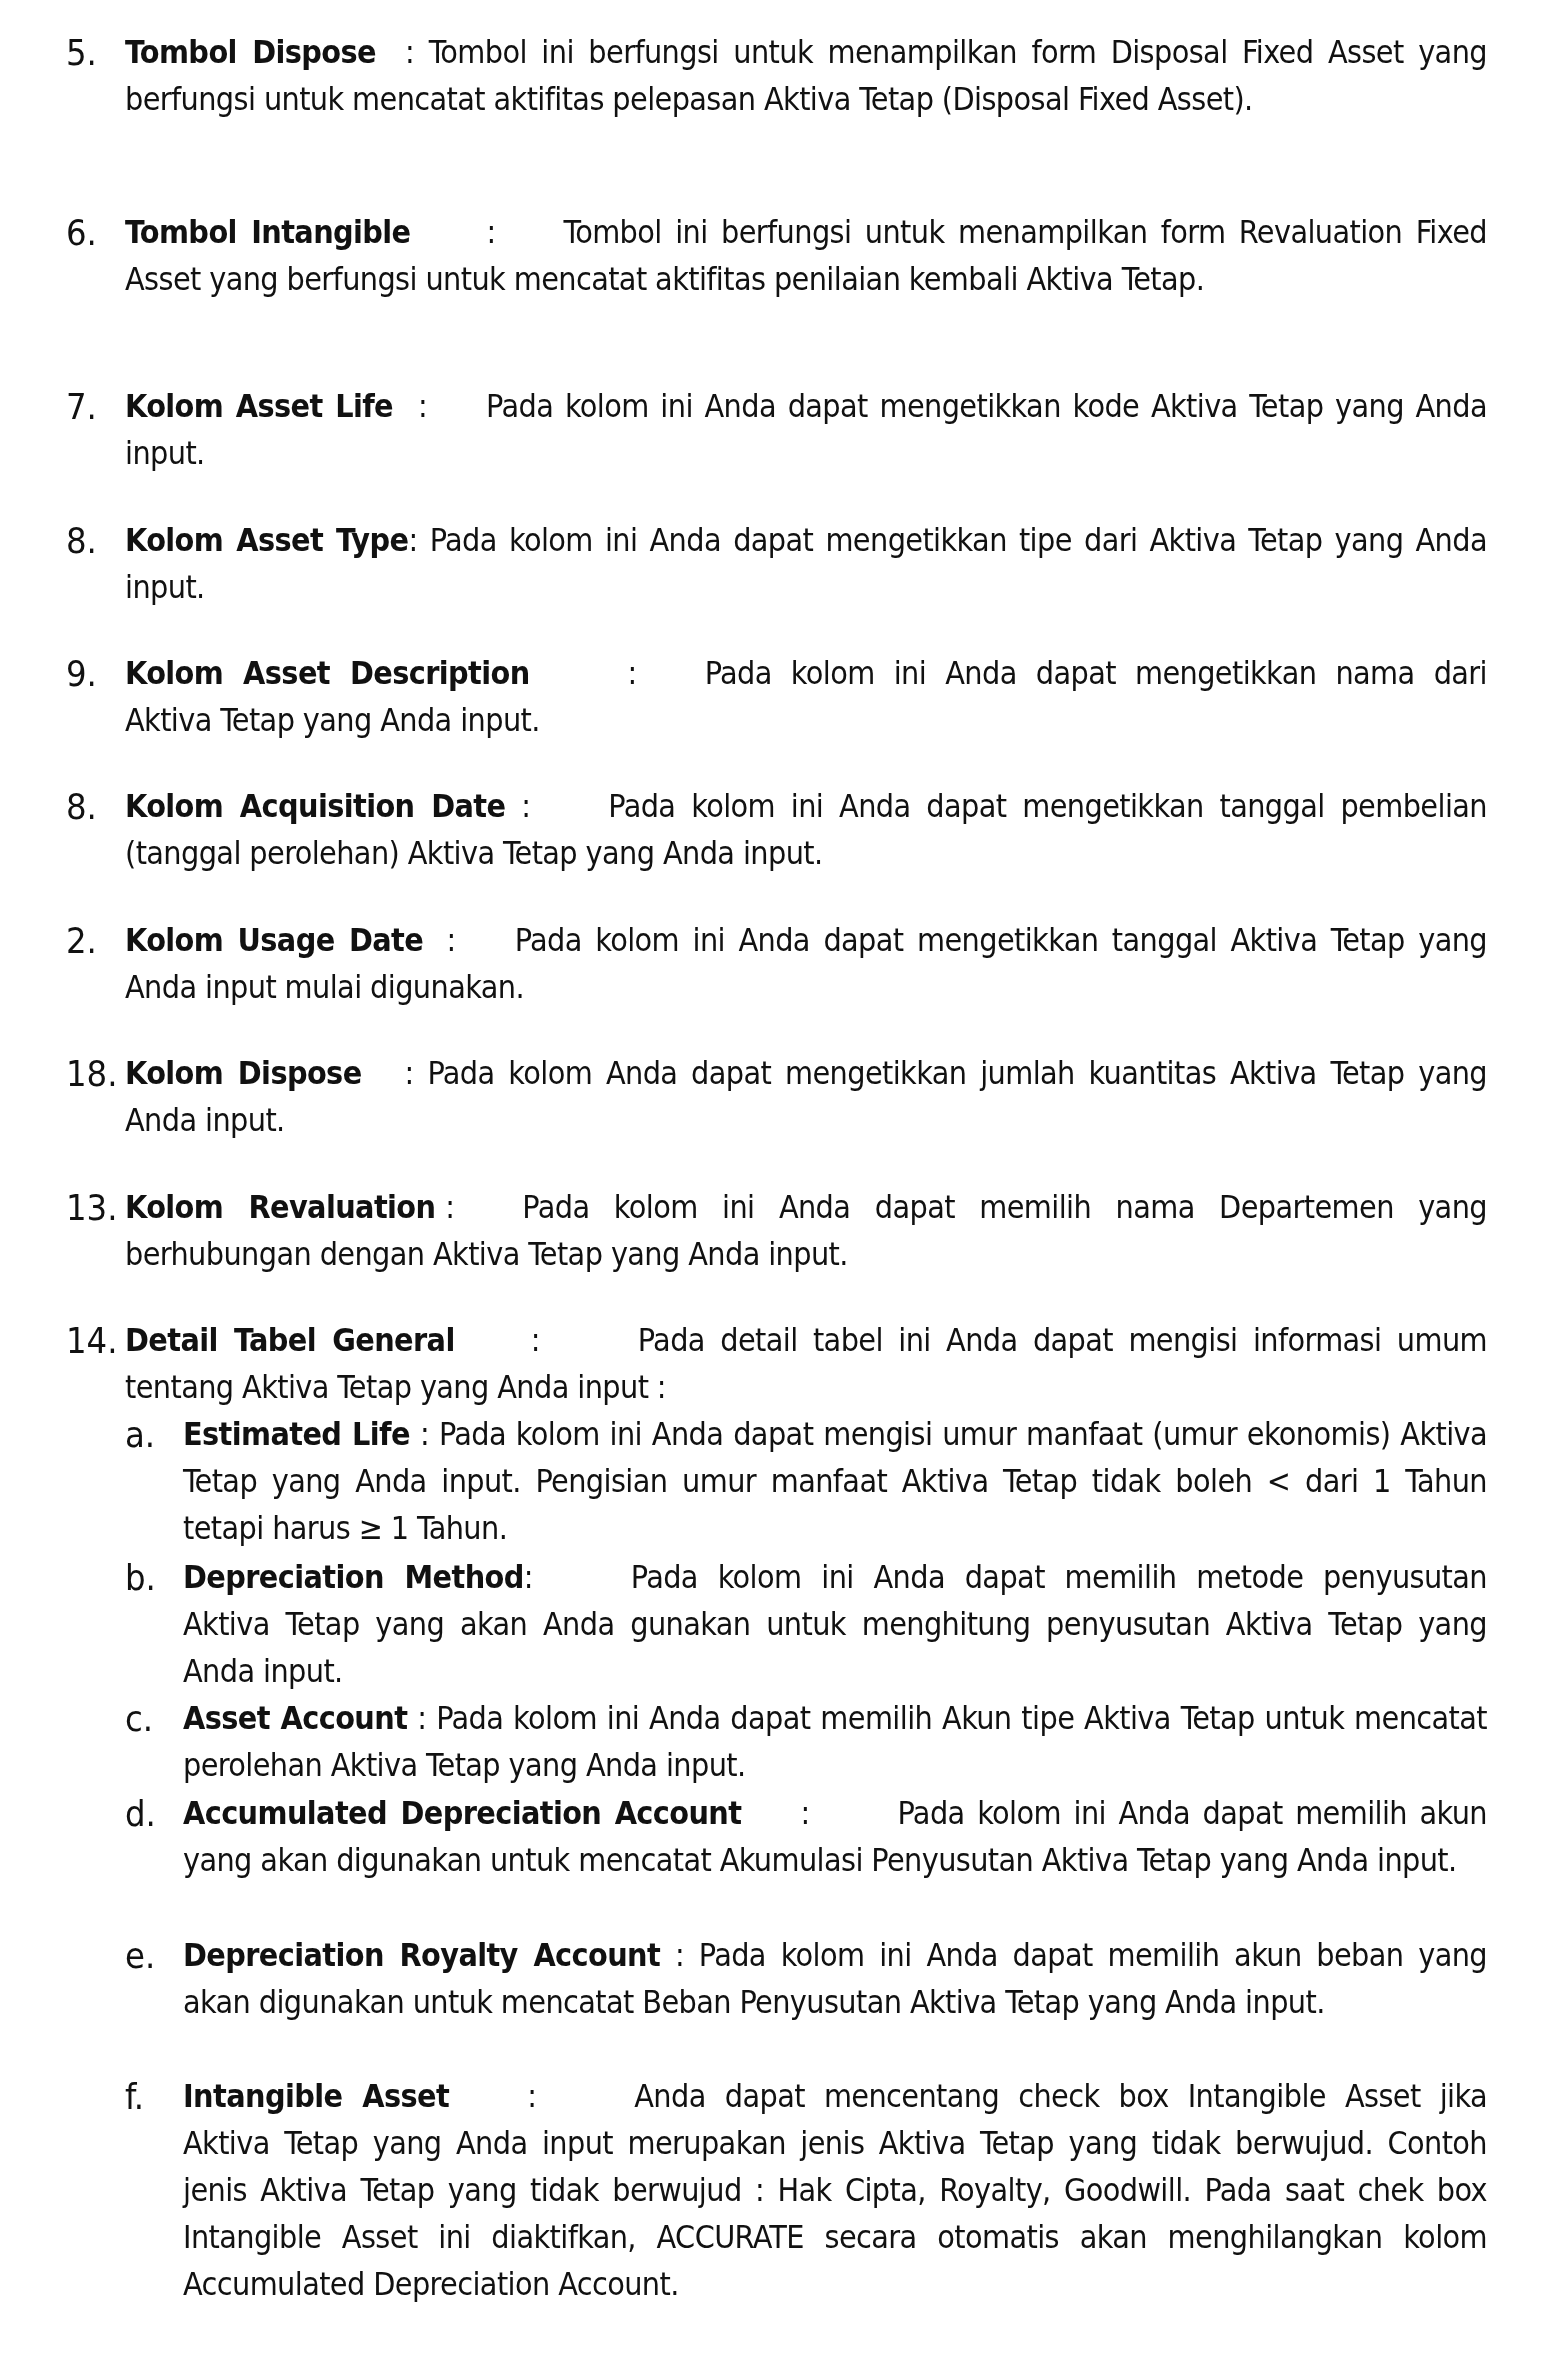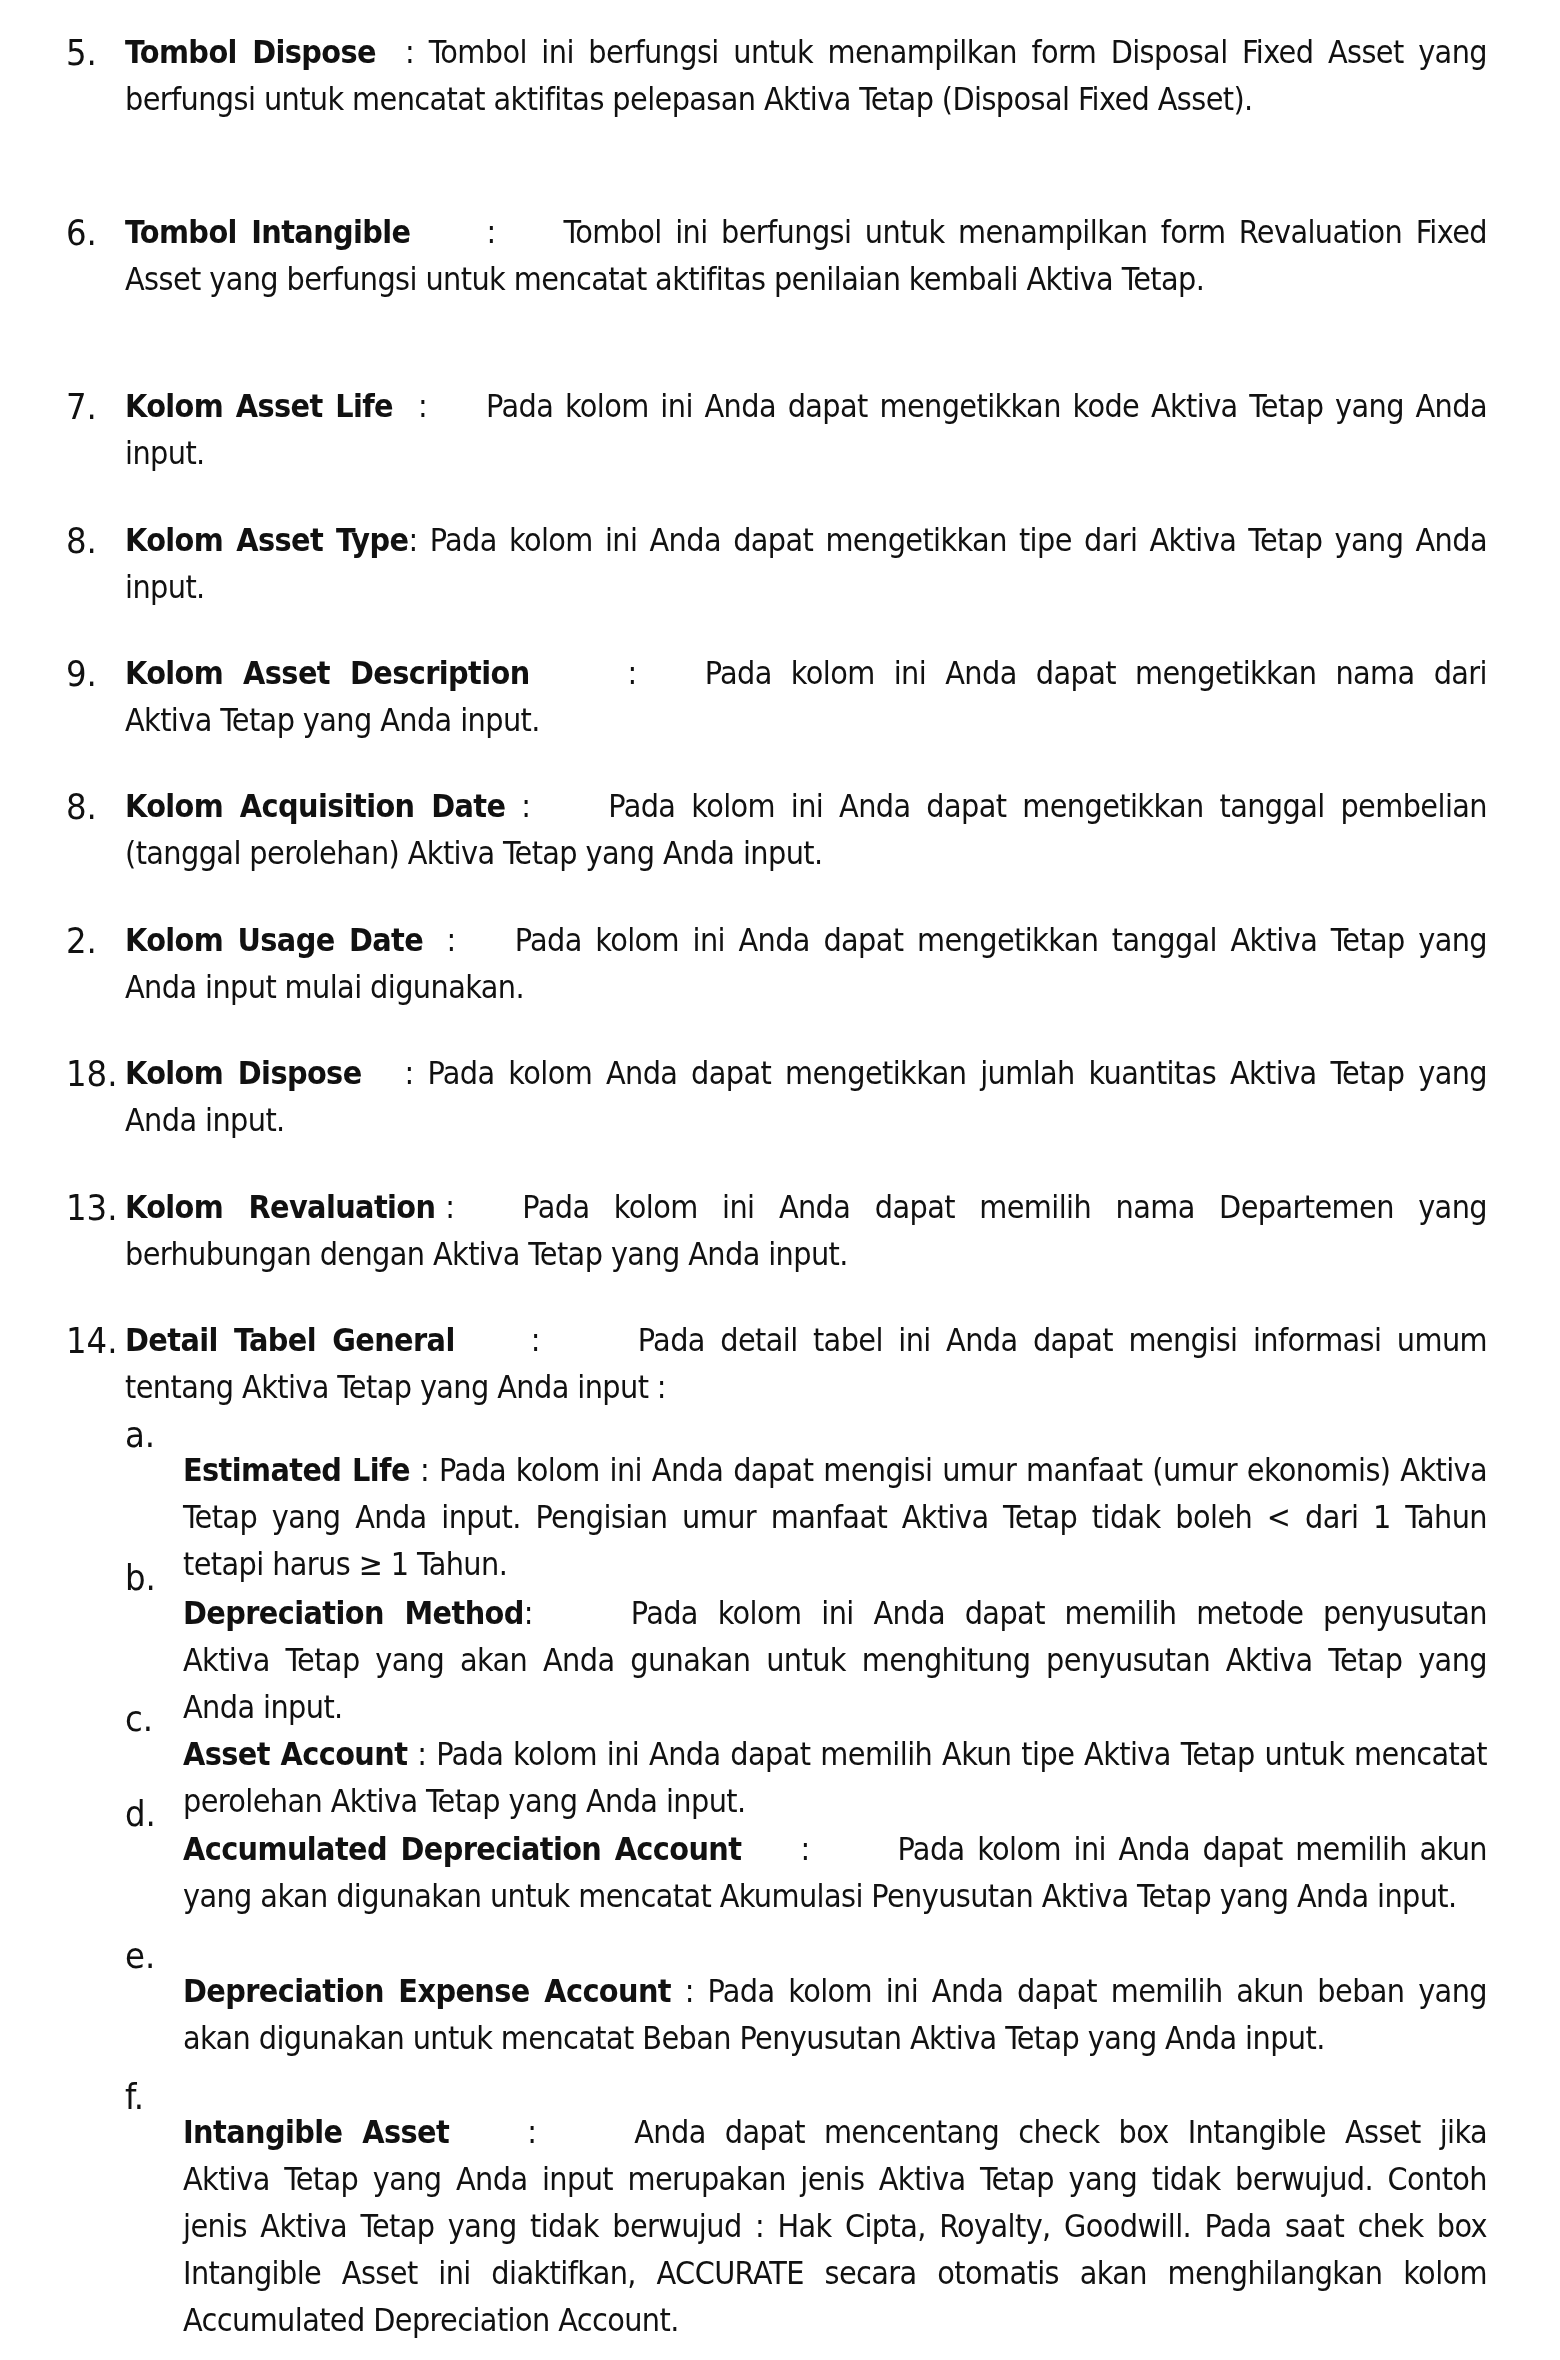"Estimated Life : Pada kolom" .sub .body { margin-top: 36px -> none }
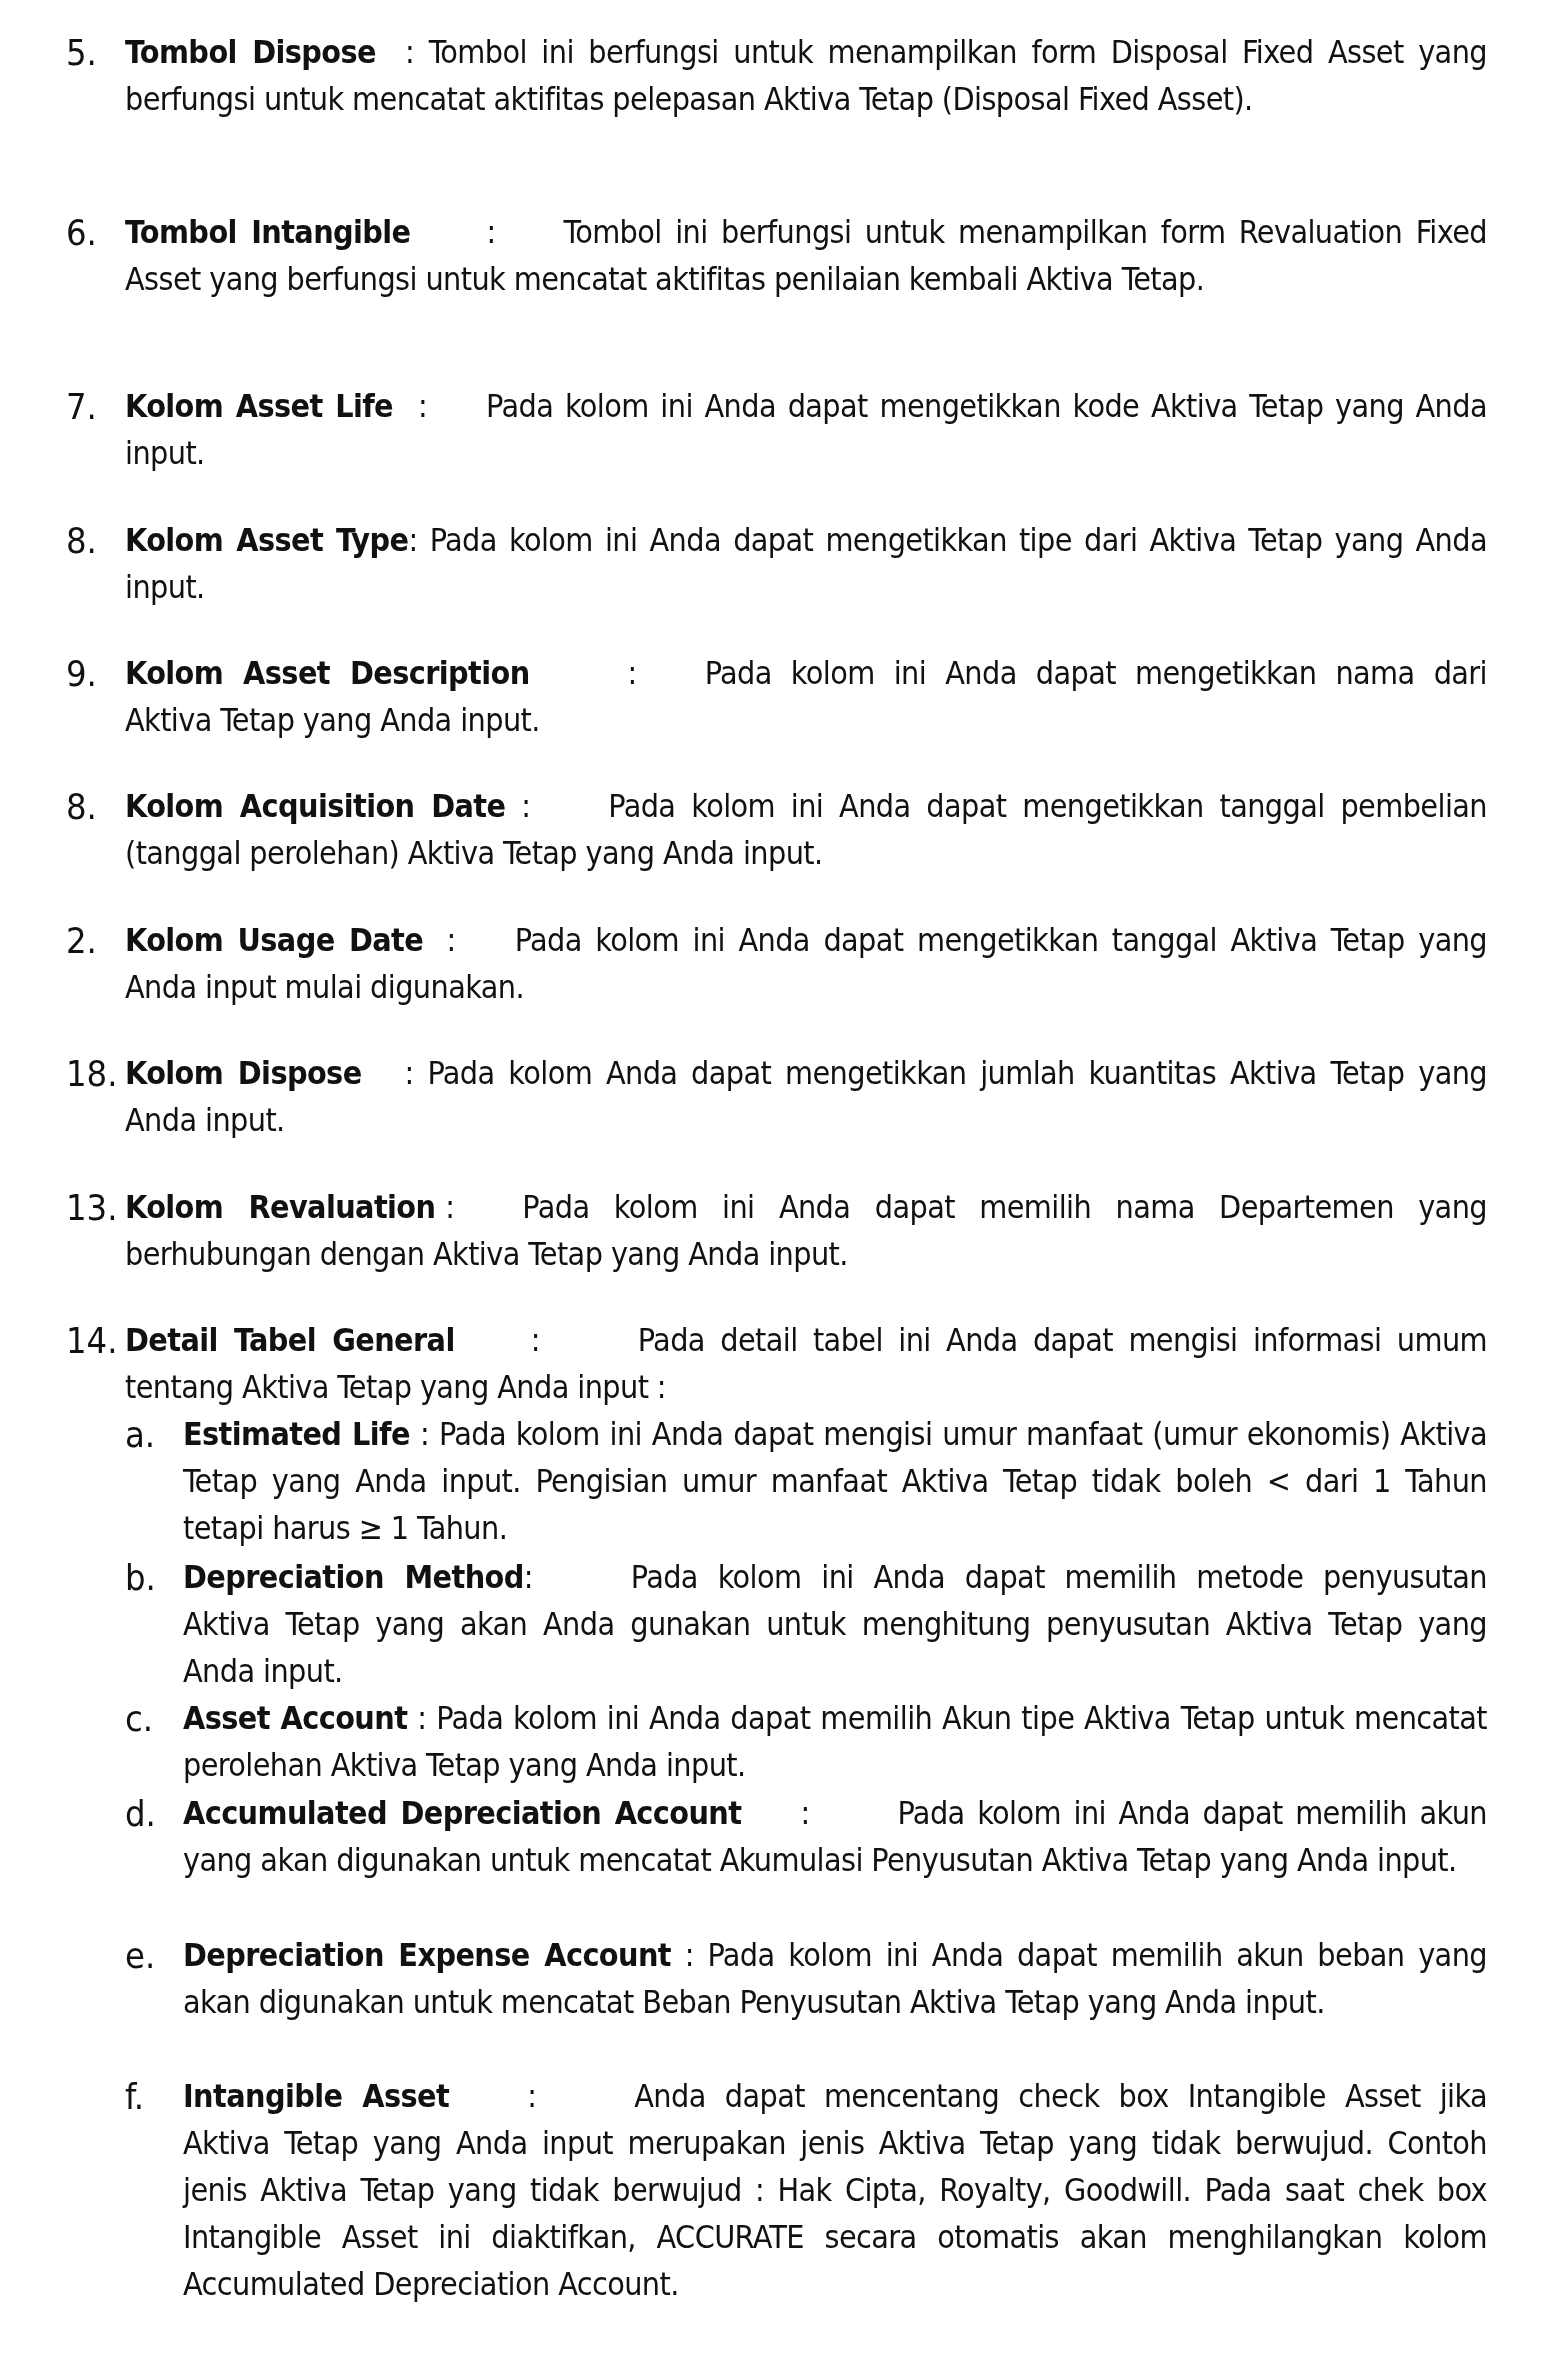"Depreciation Expense Account" span.term { text: Expense -> Royalty }
